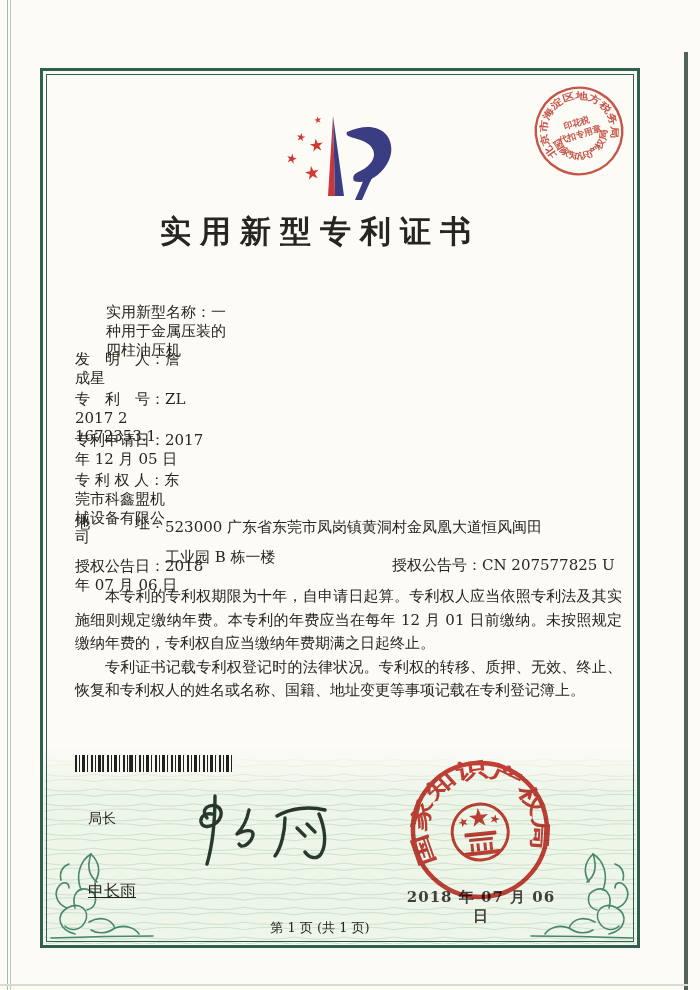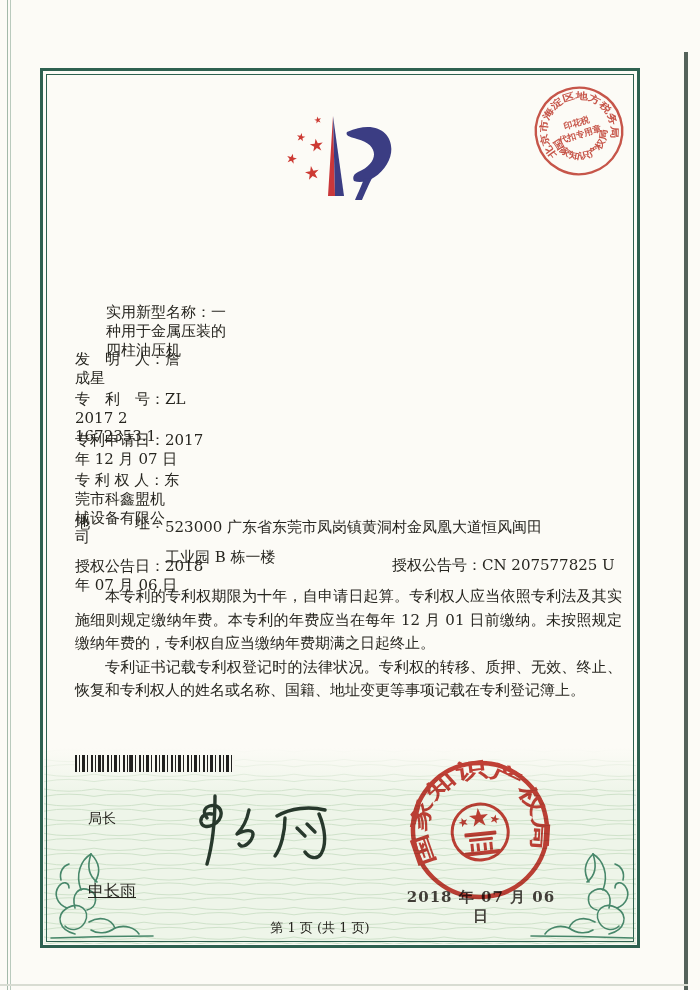"实用新型专利证书" div.title { html: none -> <div>实用新型专利证书</div> }
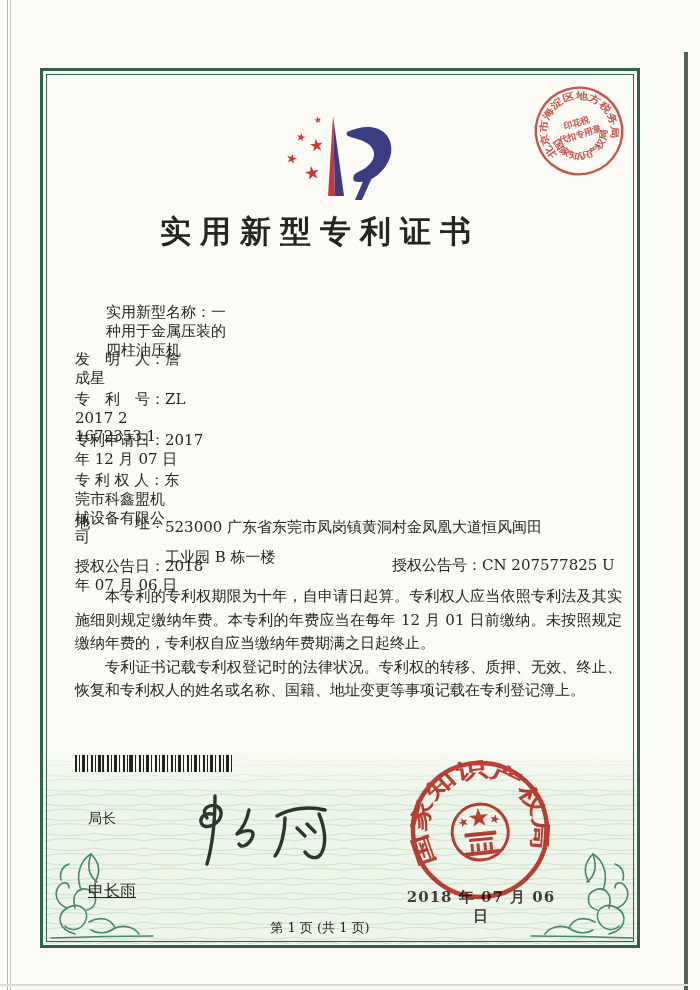"2017 年 12 月 07" span.val { text: 07 -> 05 }
